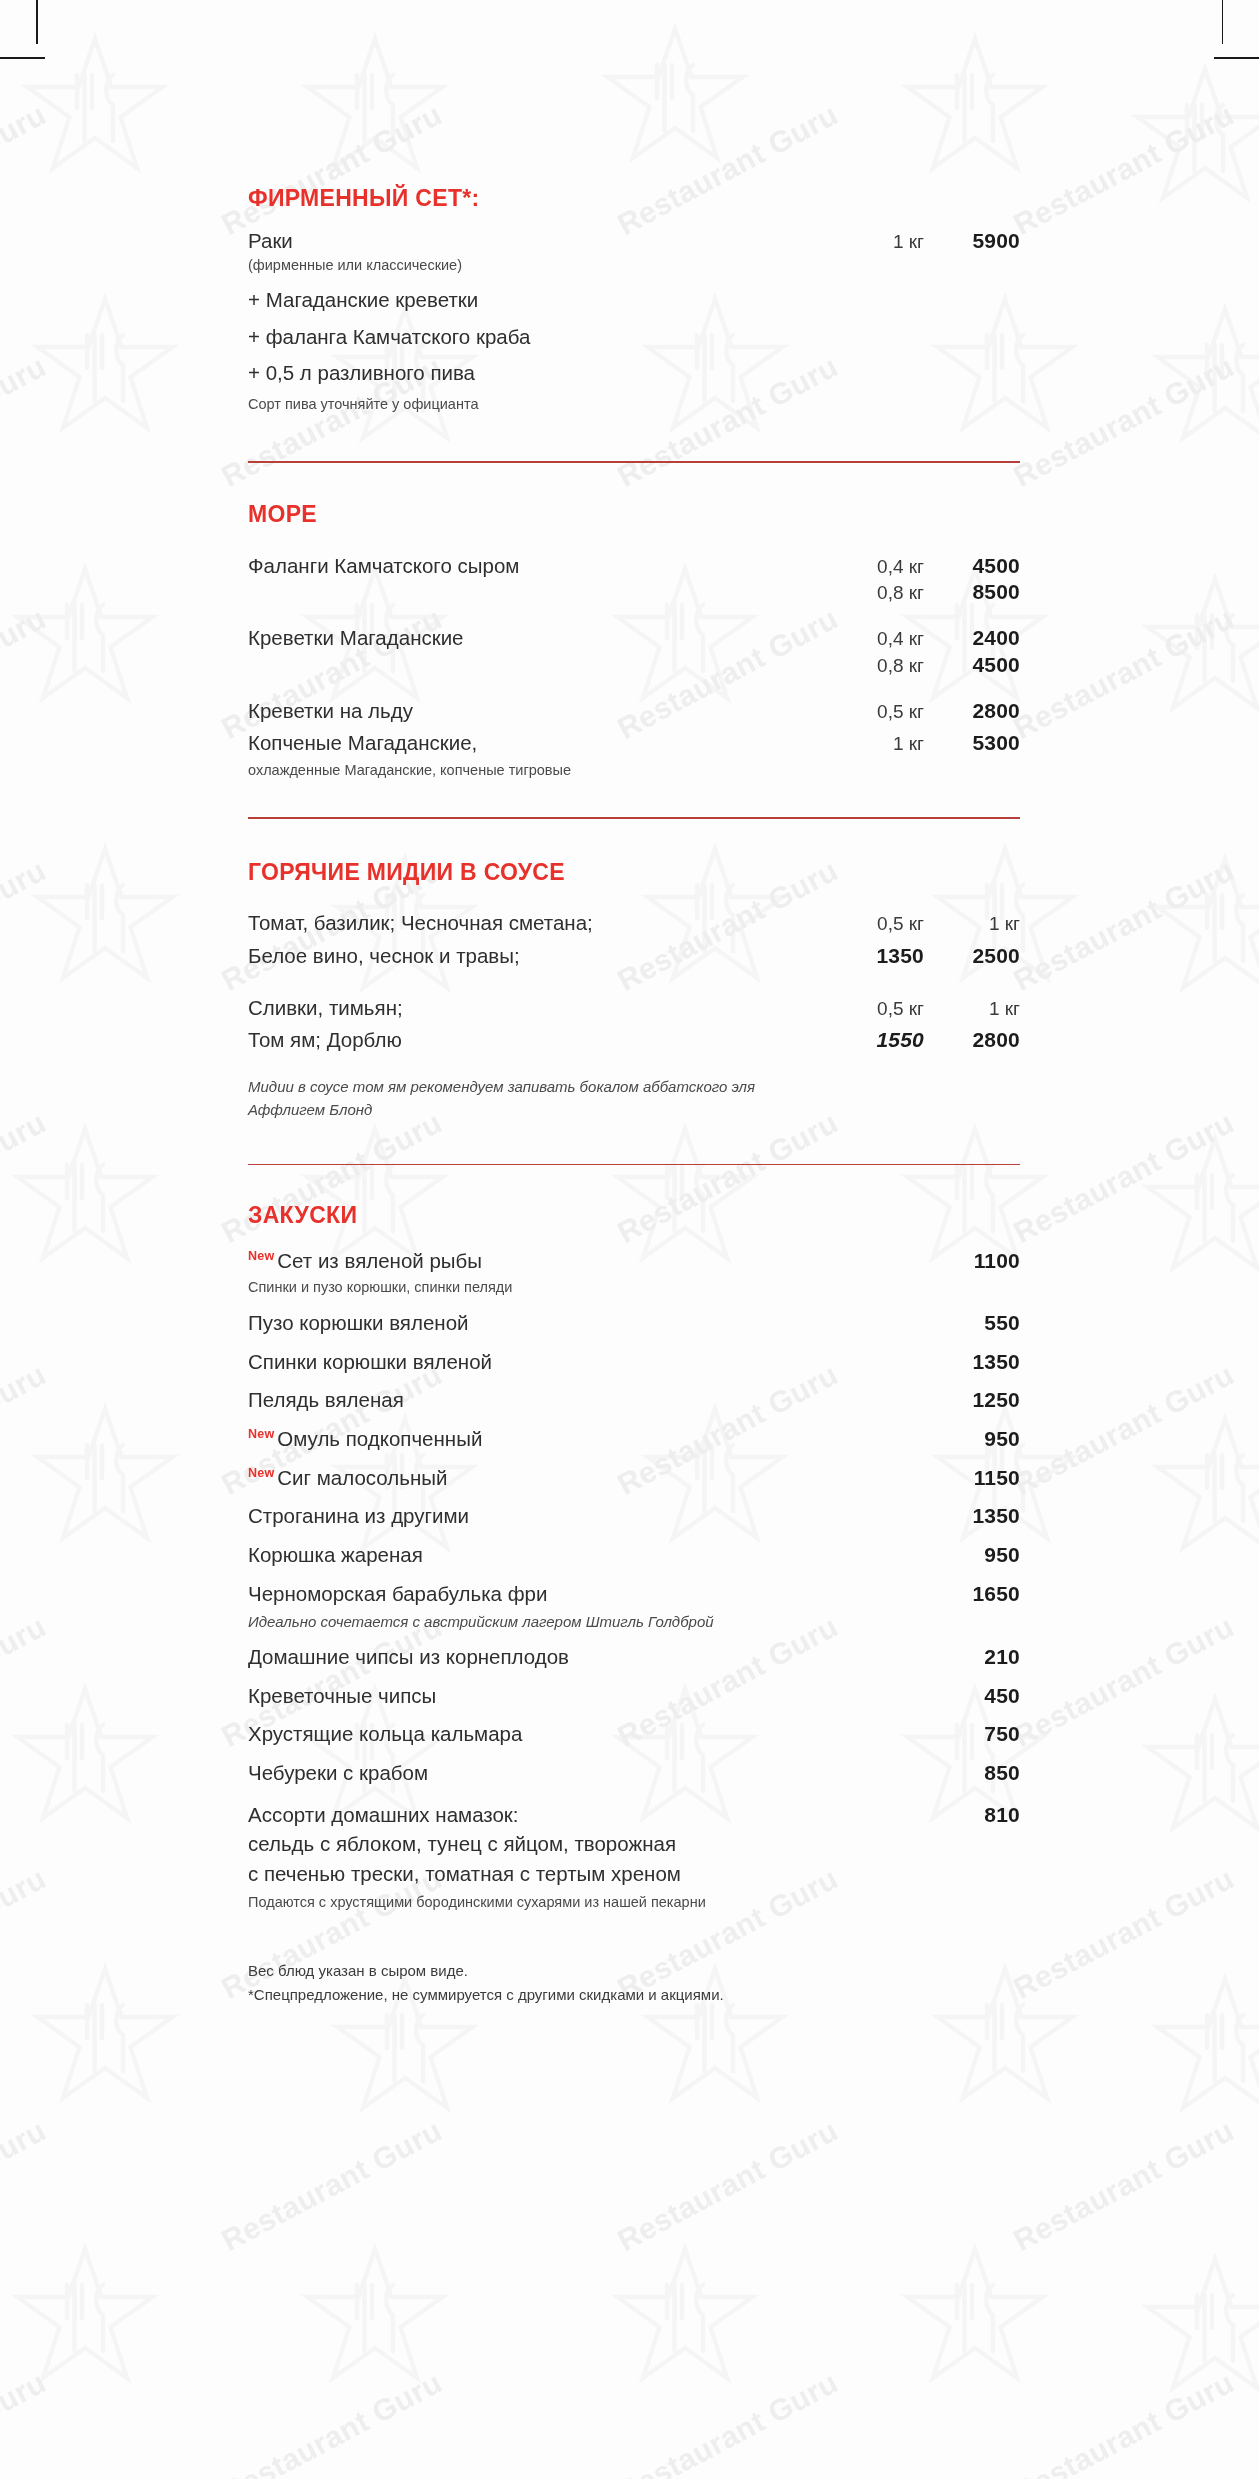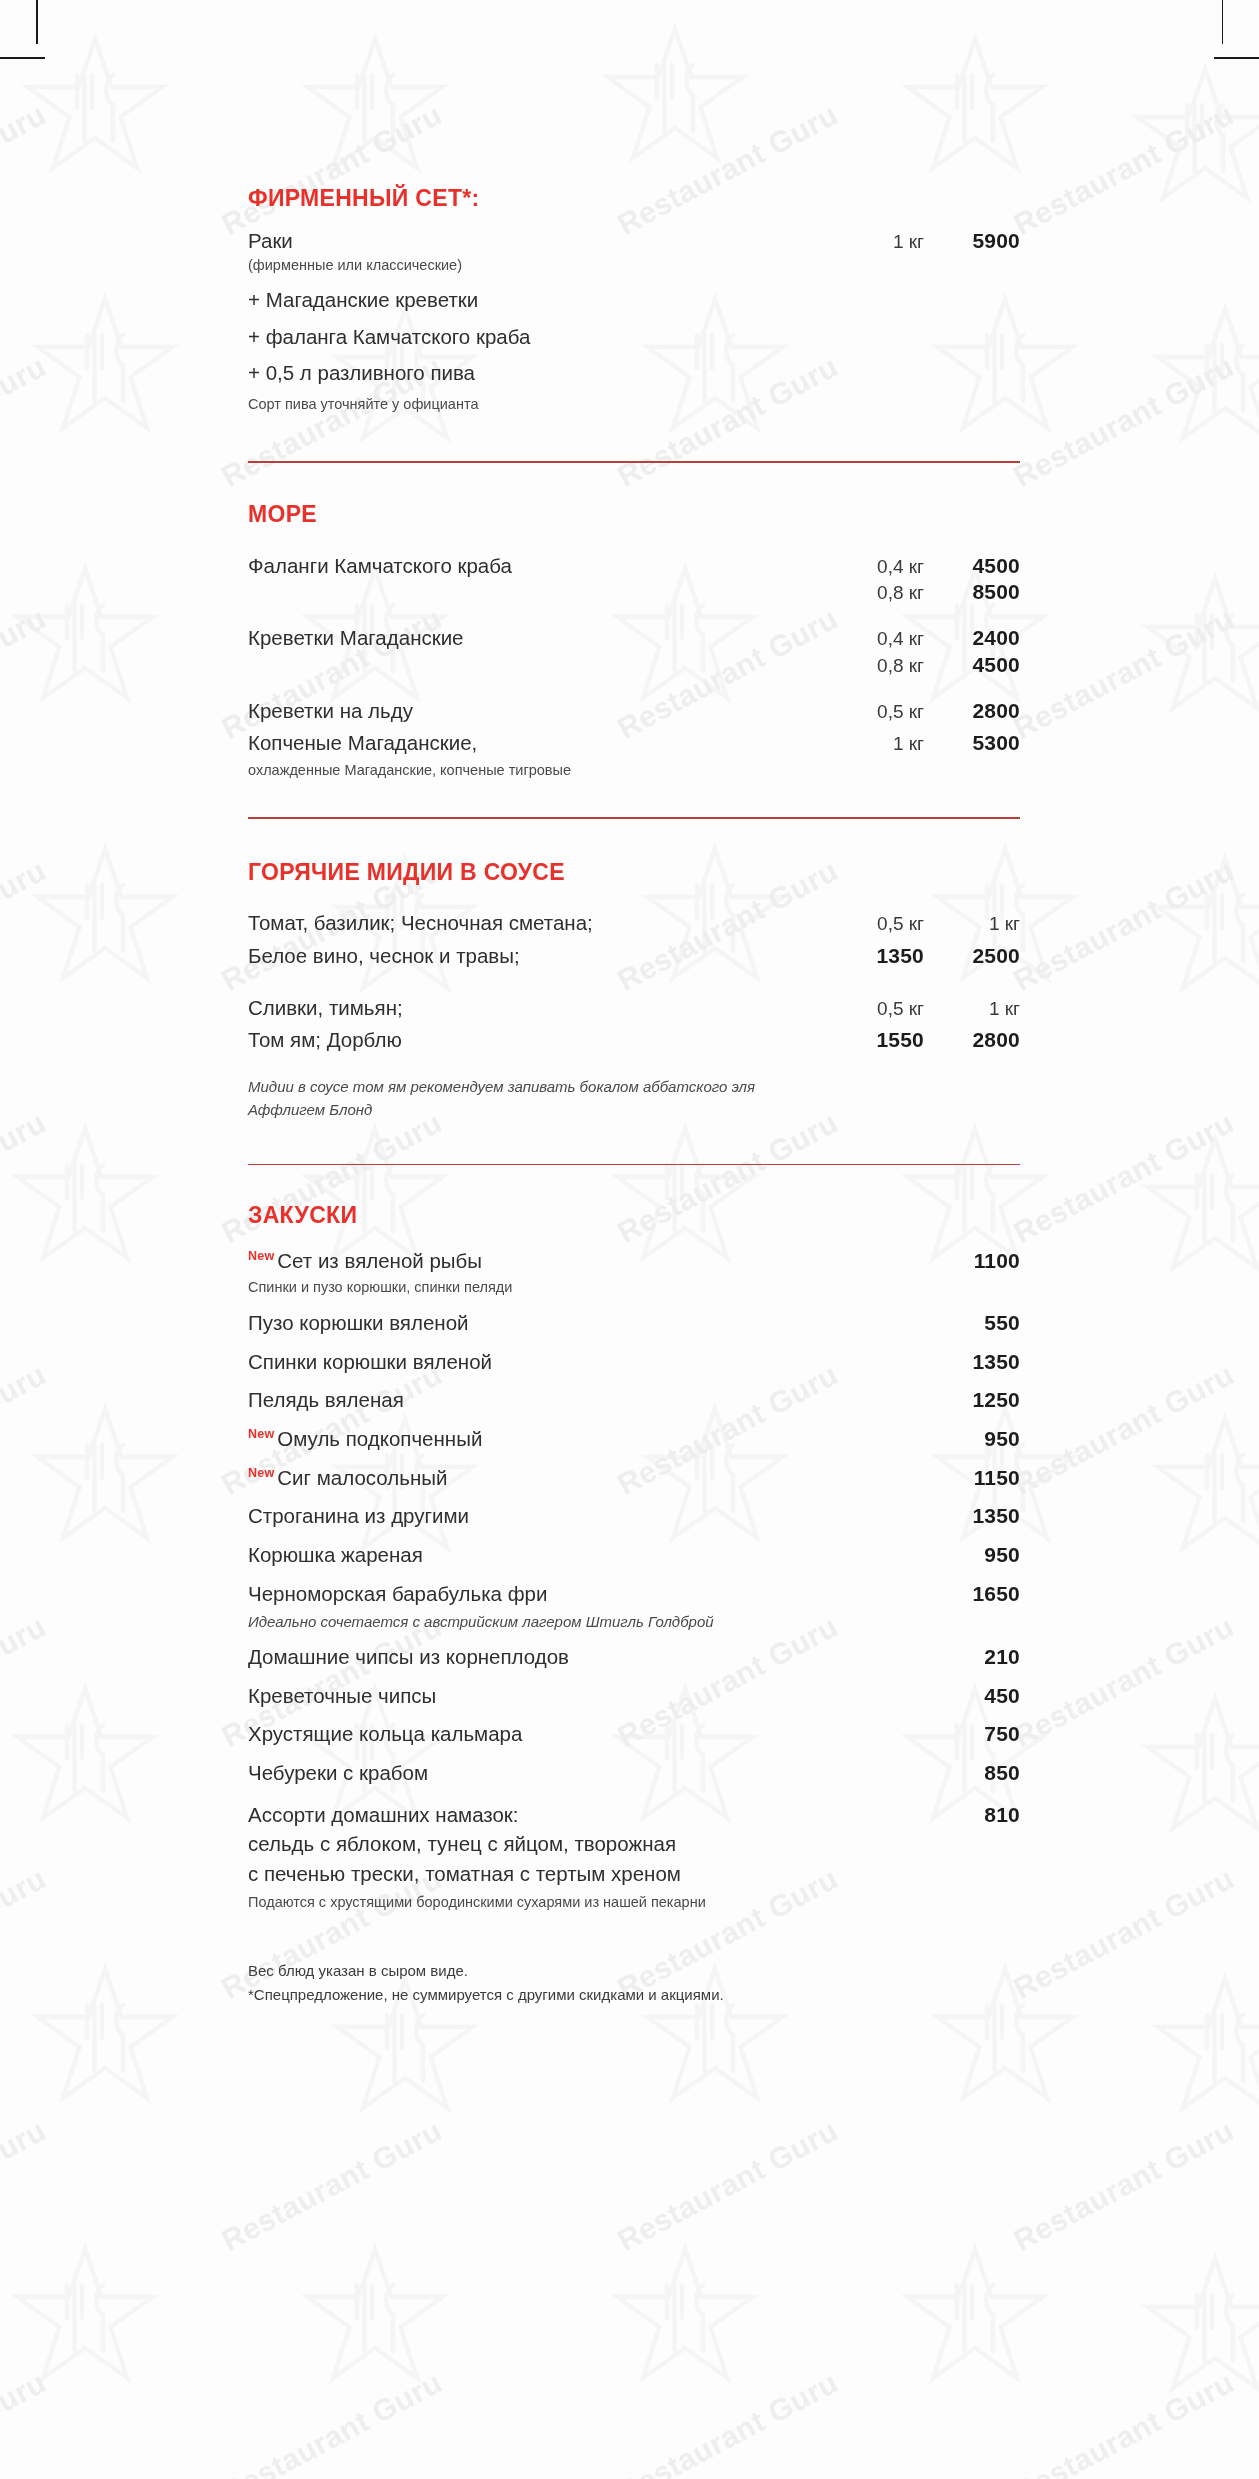"Фаланги Камчатского краба" div.name { text: краба -> сыром }
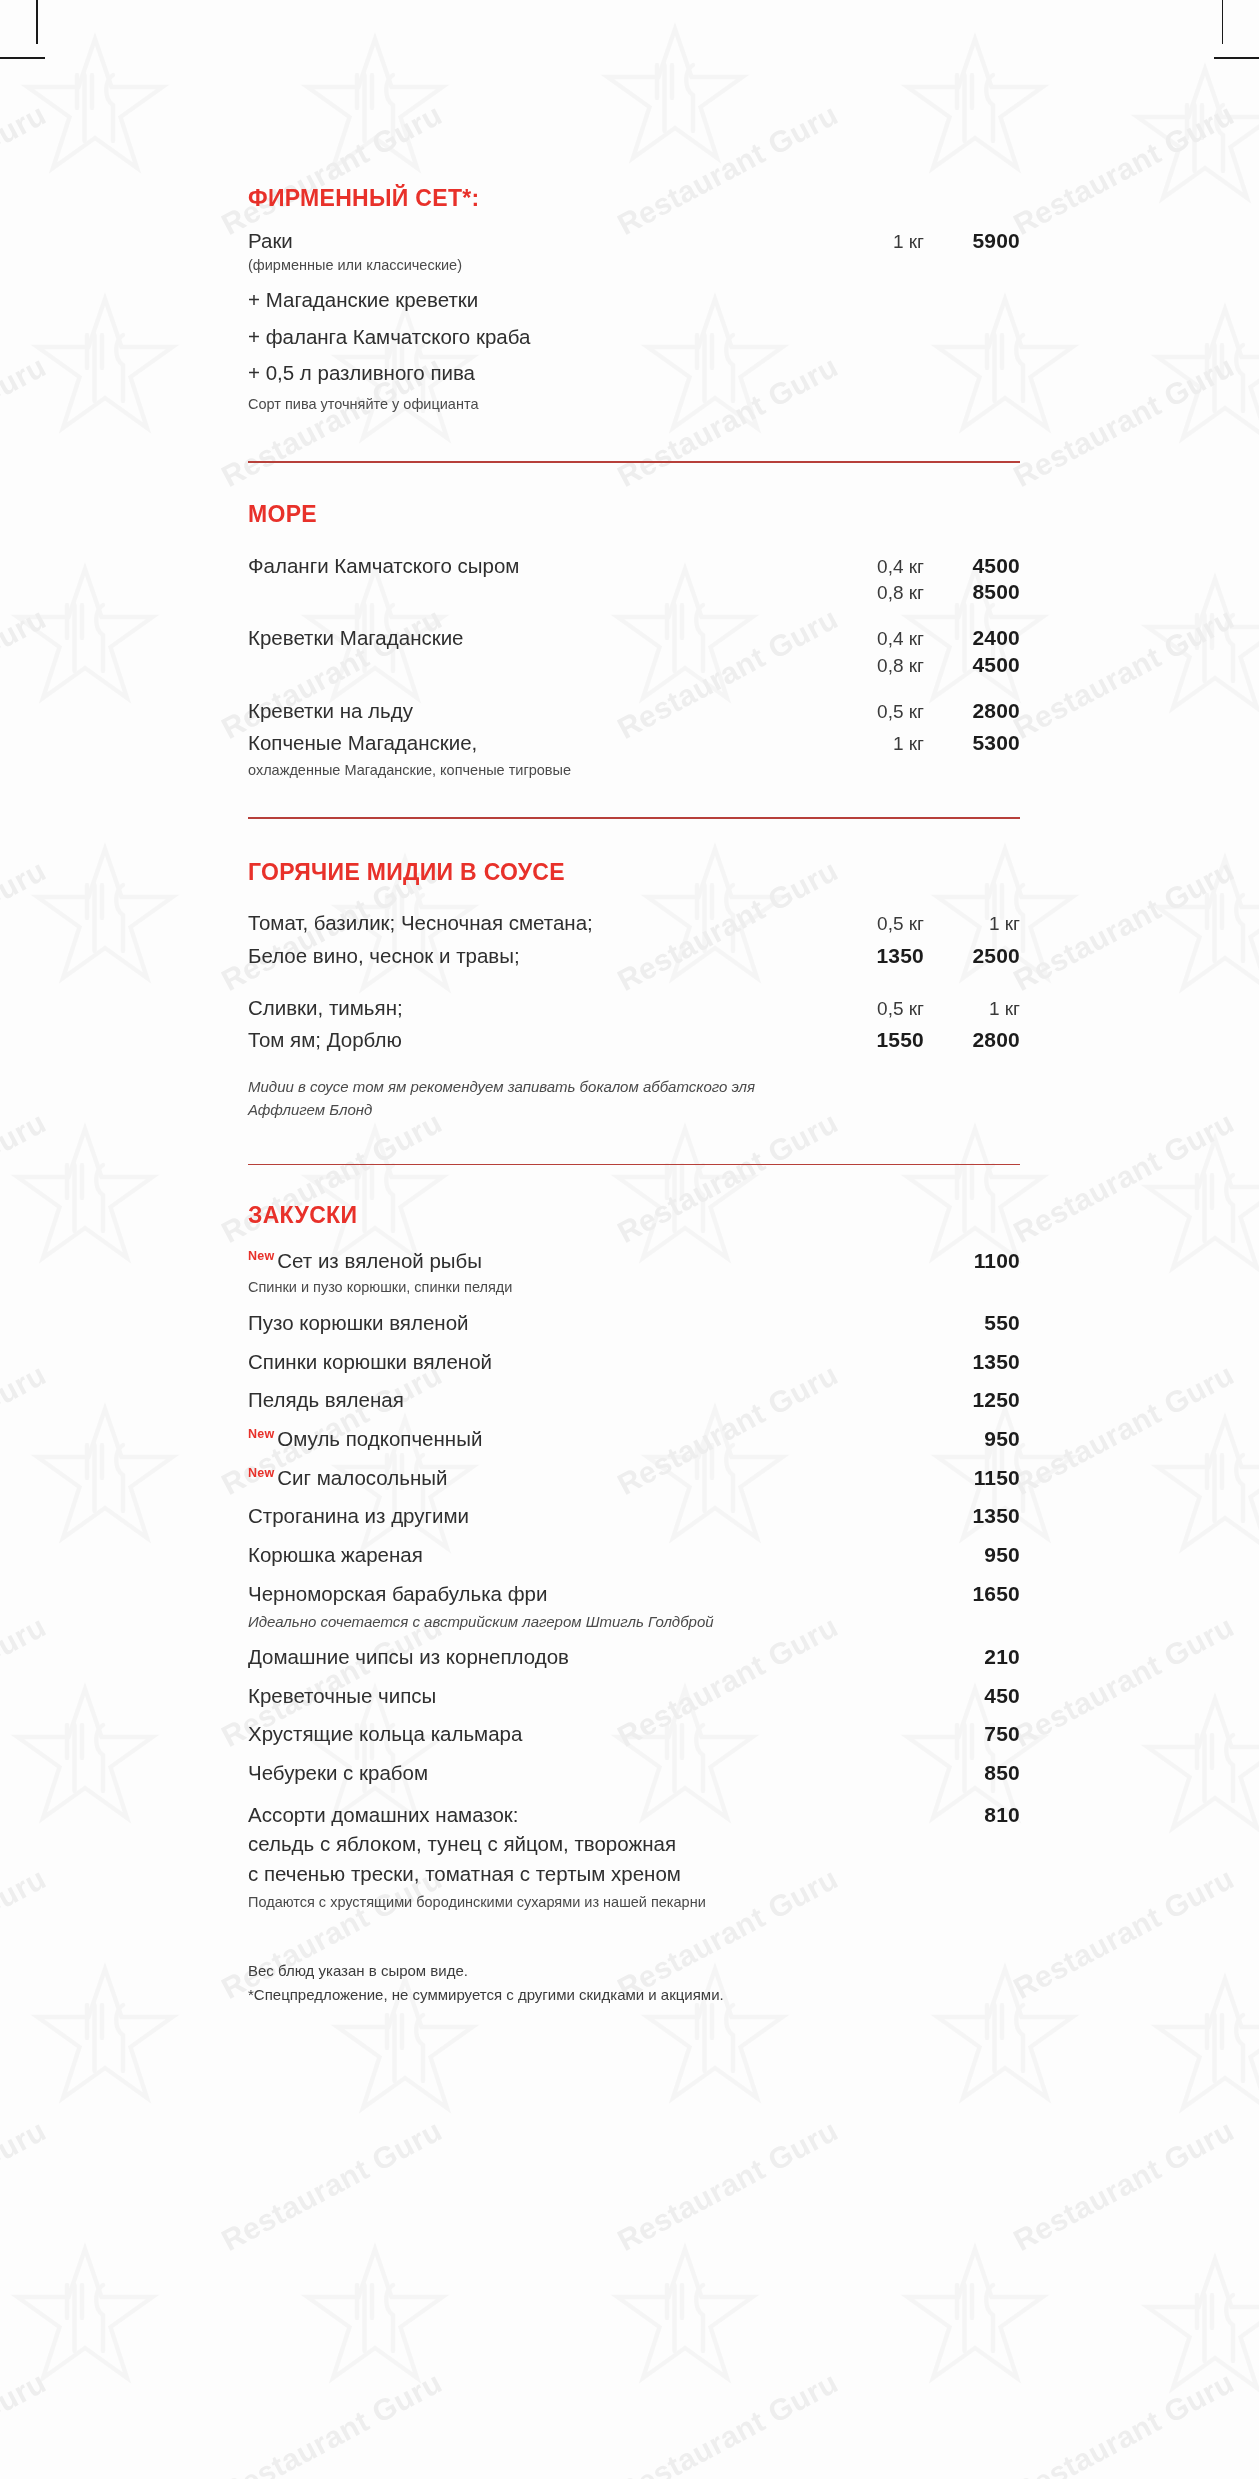"1550" div.price { font-style: none -> italic }
